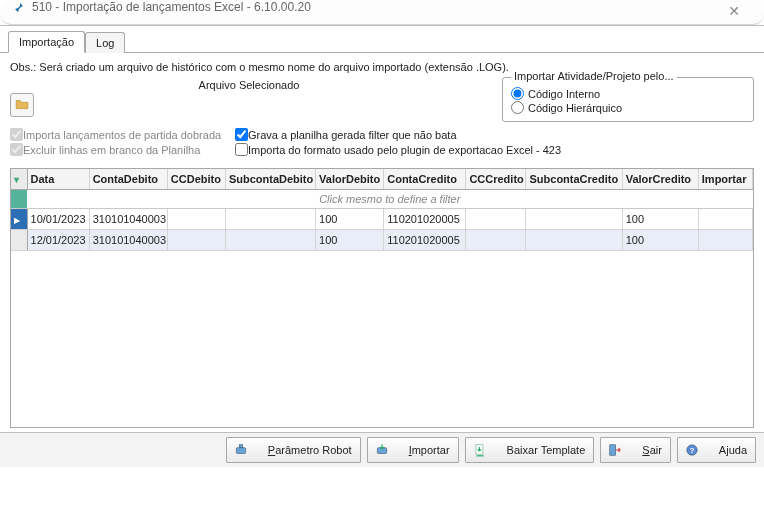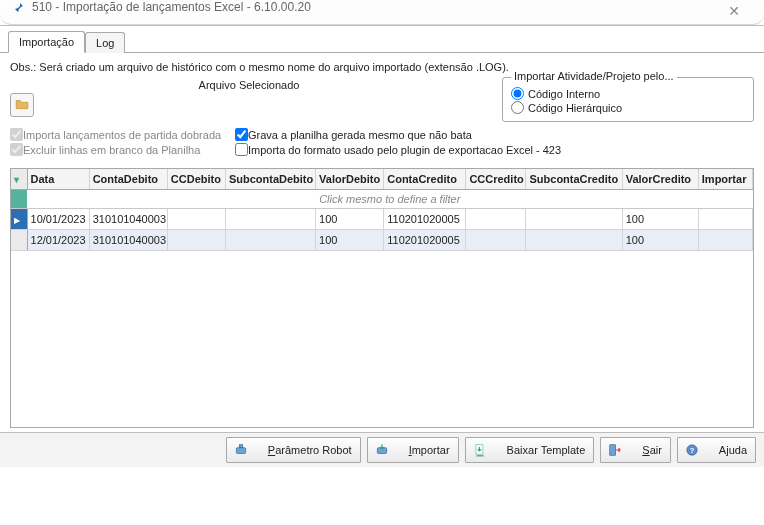"Grava a planilha gerada mesmo" span { text: mesmo -> filter }
